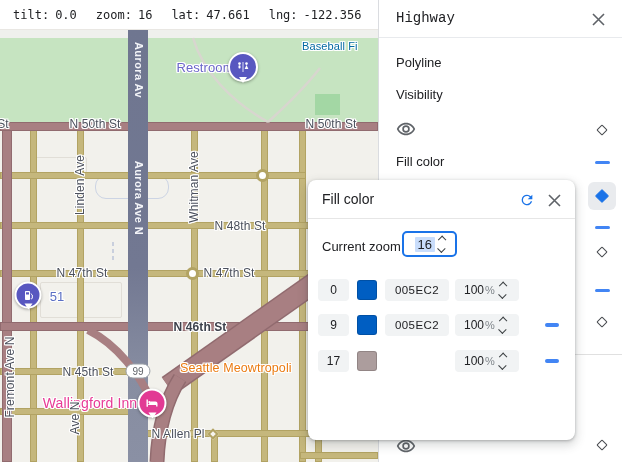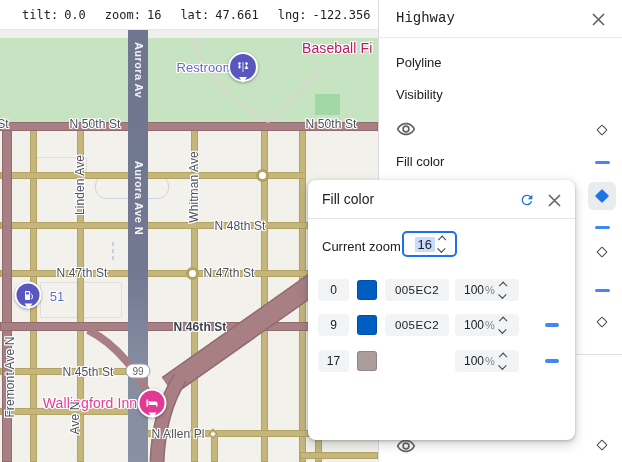"tilt: 0.0" .toolbar { padding-left: 22px -> 13px }
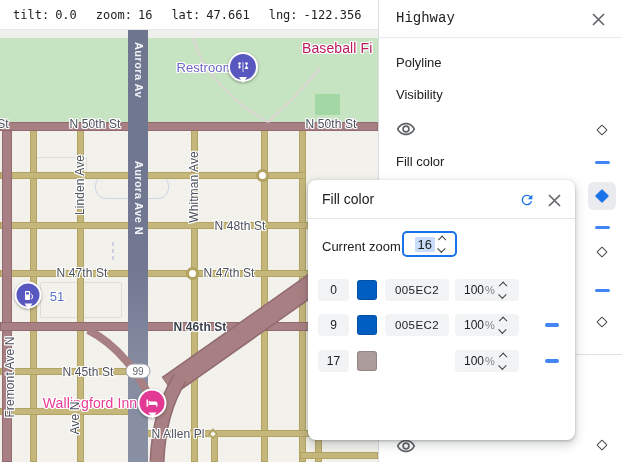"Baseball Fi" div.mlabel { color: #be185d -> #0369a1; font-size: 14px -> 11px }
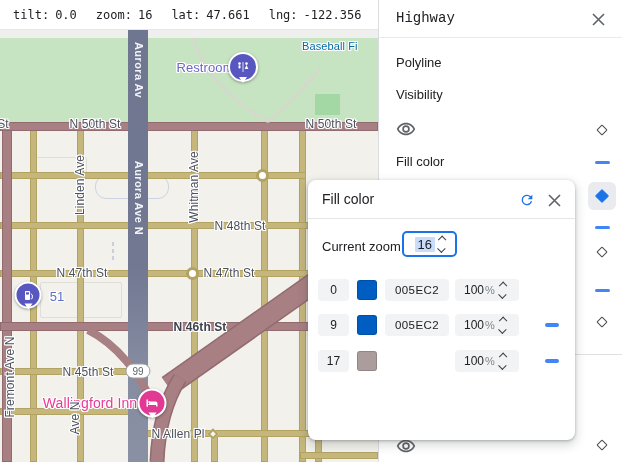"Seattle Meowtropoli" div.mlabel { html: none -> <div>Seattle Meowtropoli</div> }
